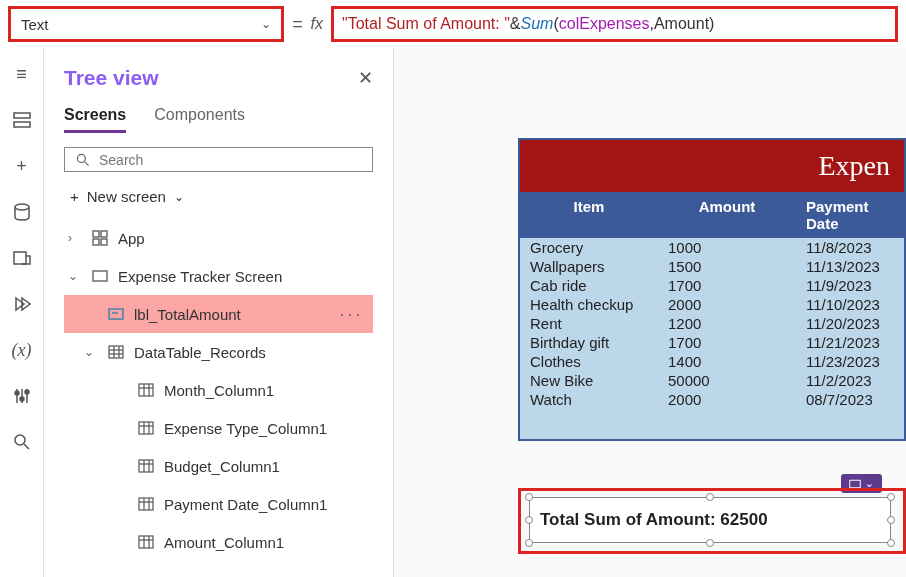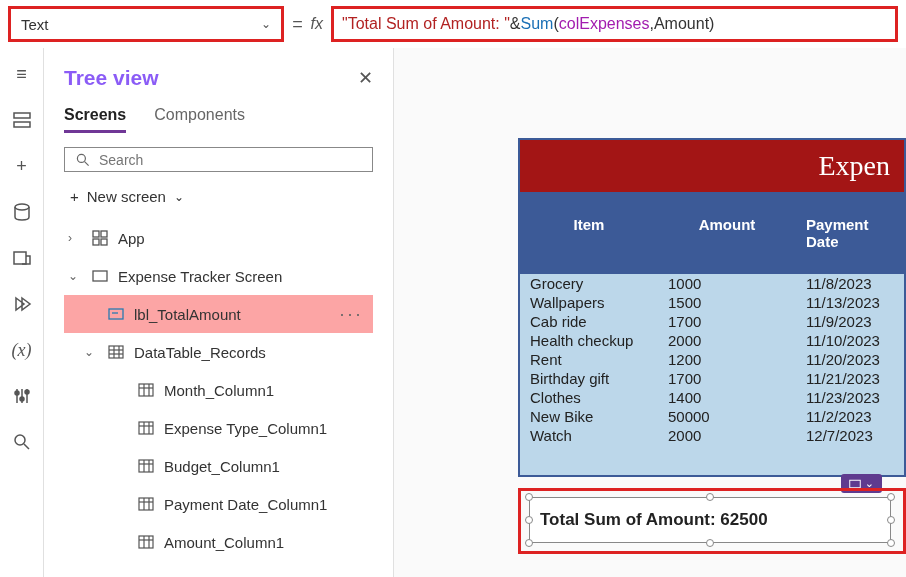"Sum" .formula-box .fn { font-style: none -> italic }
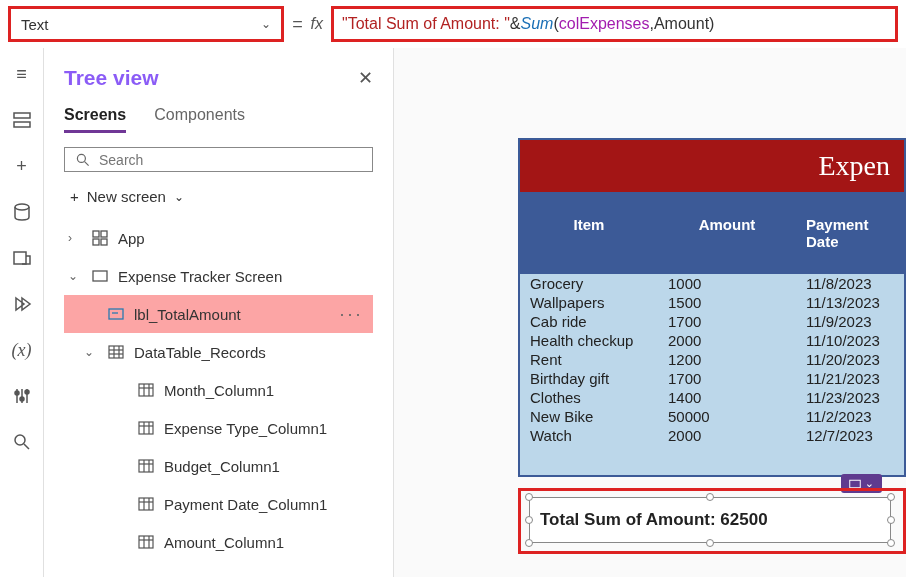"Item" .dt-head > div { padding: 24px 10px -> 6px 10px }
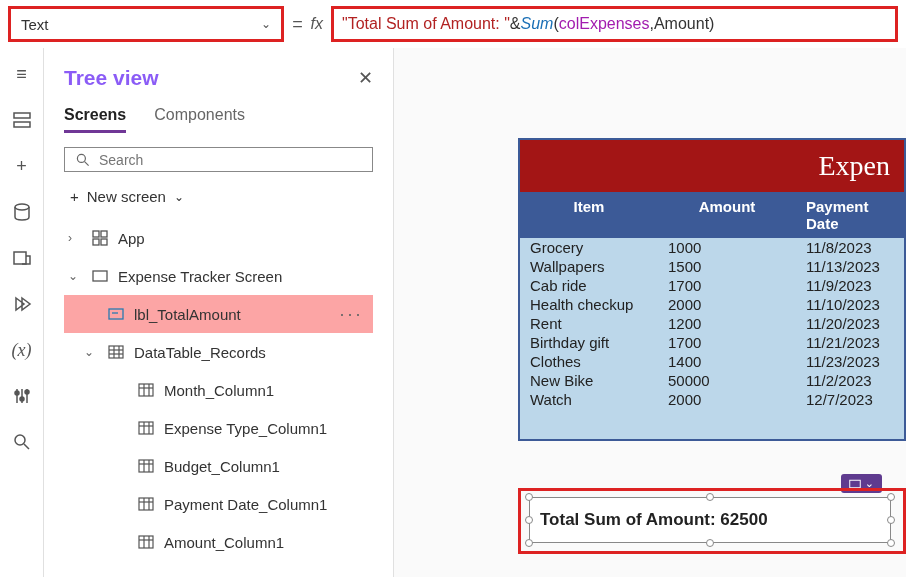"12/7/2023" div.col-date { text: 12/7/2023 -> 08/7/2023 }
